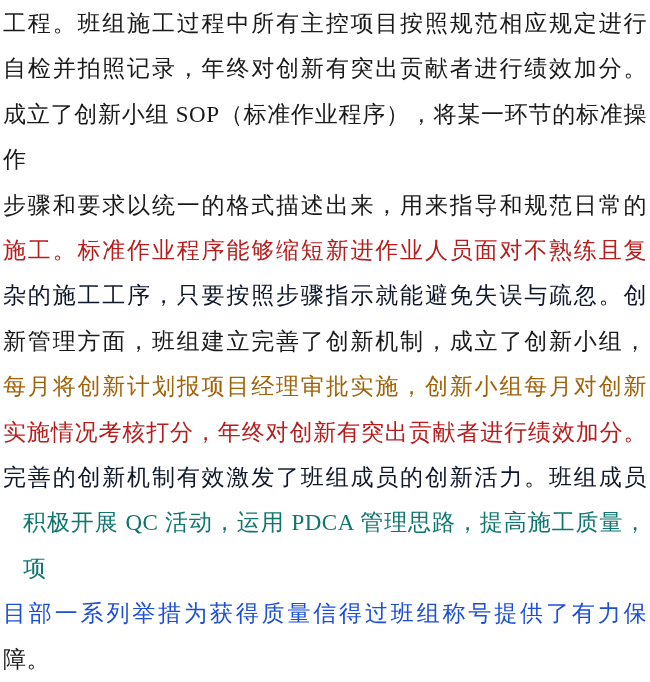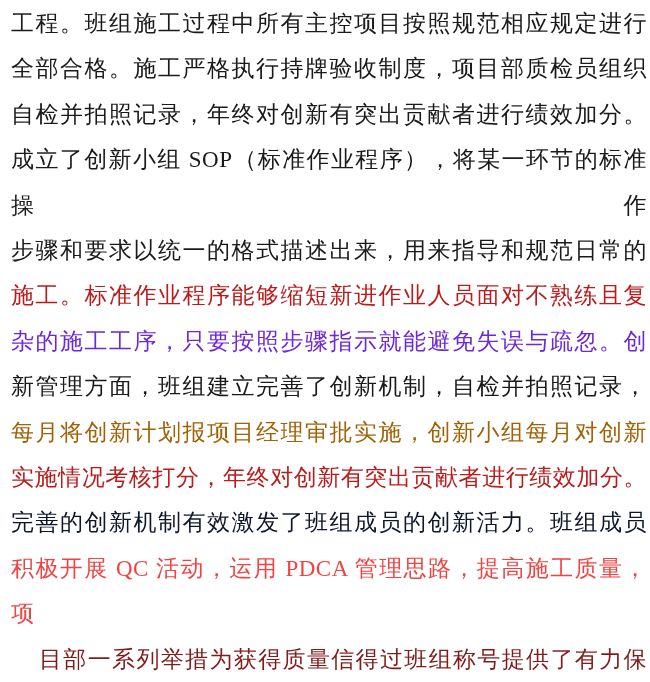"工程。班组施工过程中所有主控项目按照规范相应规定进行" .page { padding: 1px 3px 0 11px -> 1px 3px 0 3px }
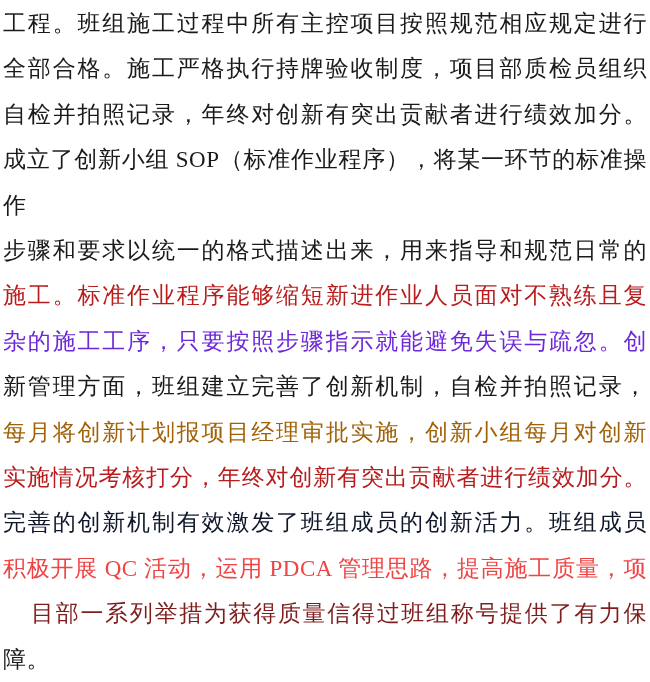"全部合格。施工严格执行持牌验收制度，项目部质检员组织" p.line { html: <p>全部合格。施工严格执行持牌验收制度，项目部质检员组织</p> -> none }
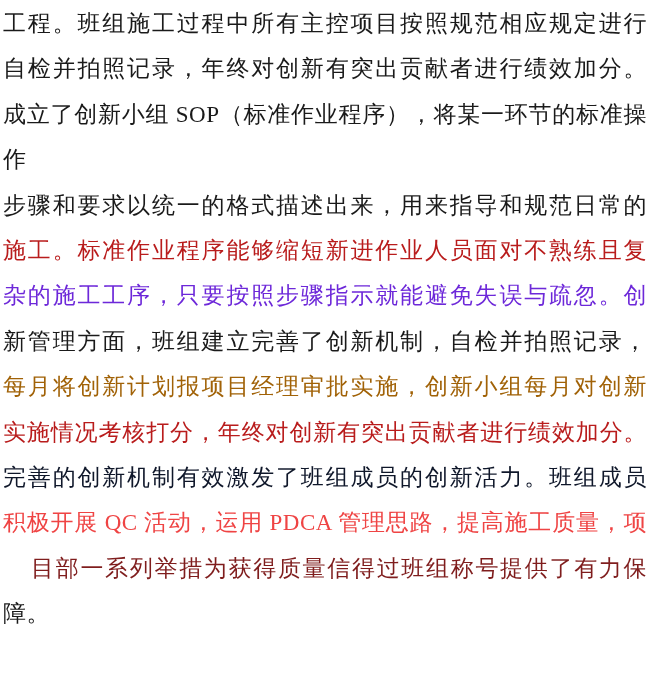"杂的施工工序，只要按照步骤指示就能避免失误与疏忽。创" p.line { color: #6d28d9 -> #0f172a }
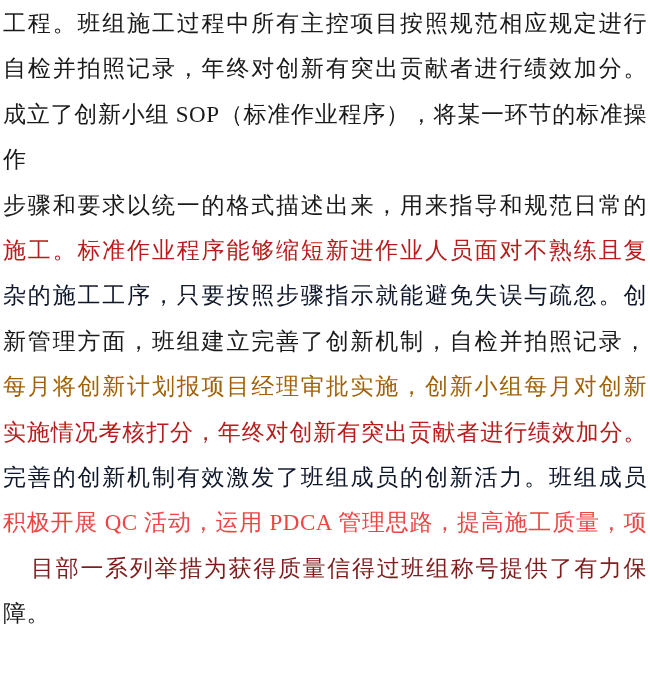"新管理方面，班组建立完善了创新机制，自检并拍照记录，" p.line { text: 自检并拍照记录 -> 成立了创新小组 }
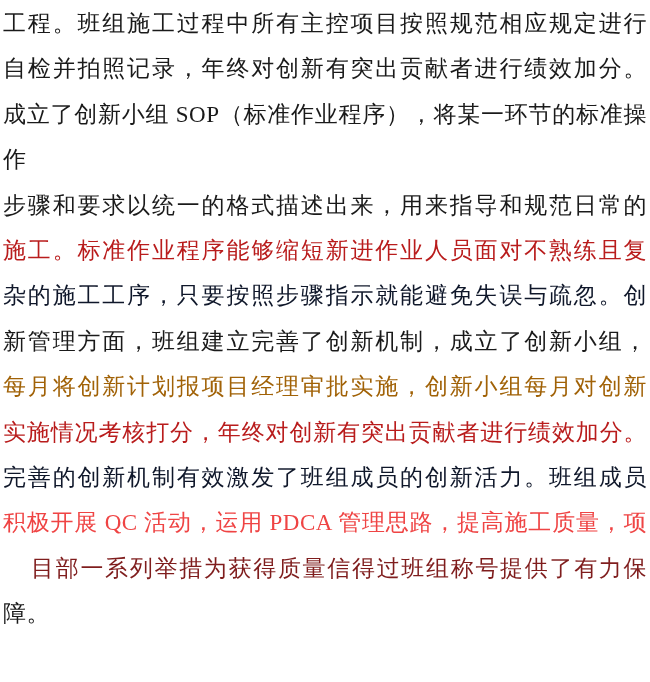"积极开展 QC 活动，运用 PDCA 管理思路，提高施工质量，项" p.line { color: #ef4444 -> #0f766e; margin-left: none -> 20px }
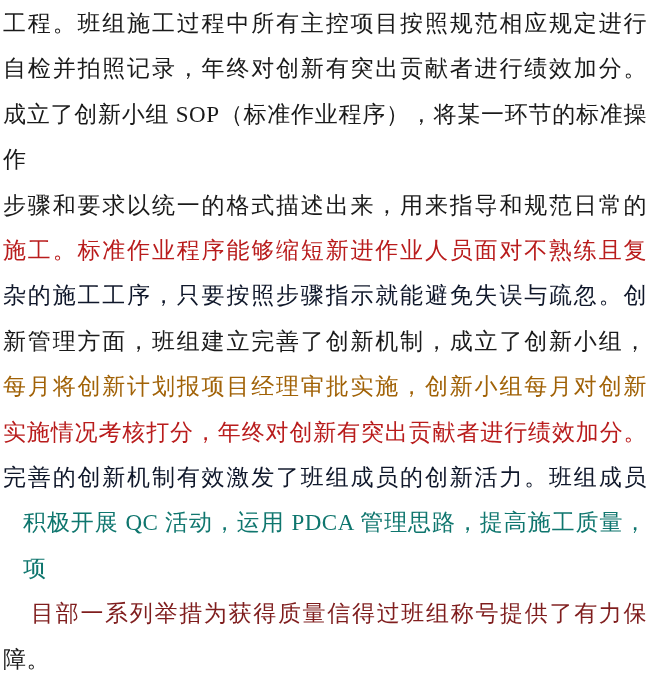"目部一系列举措为获得质量信得过班组称号提供了有力保" p.line { color: #7f1d1d -> #1d4ed8; margin-left: 28px -> none }
